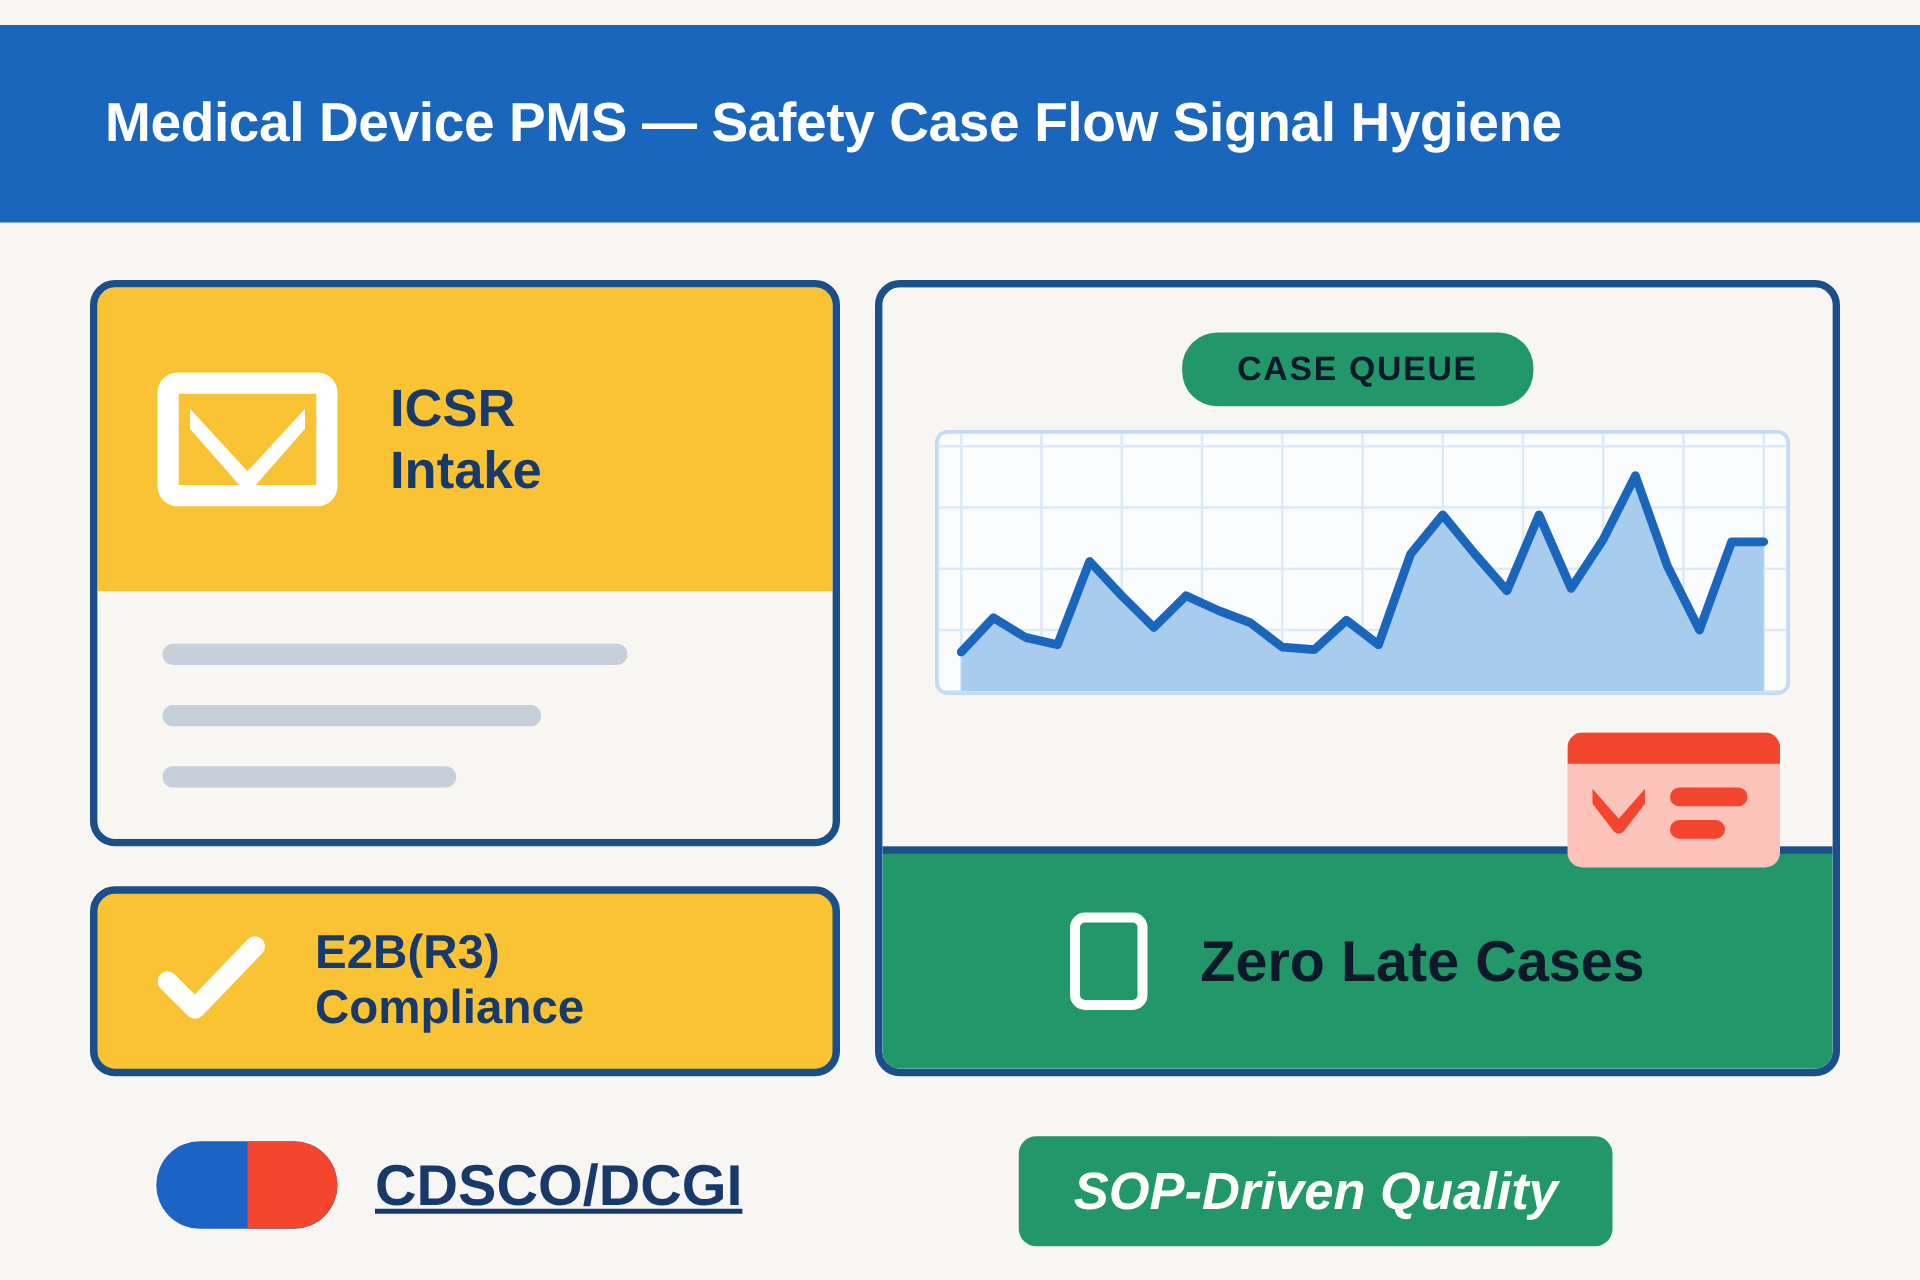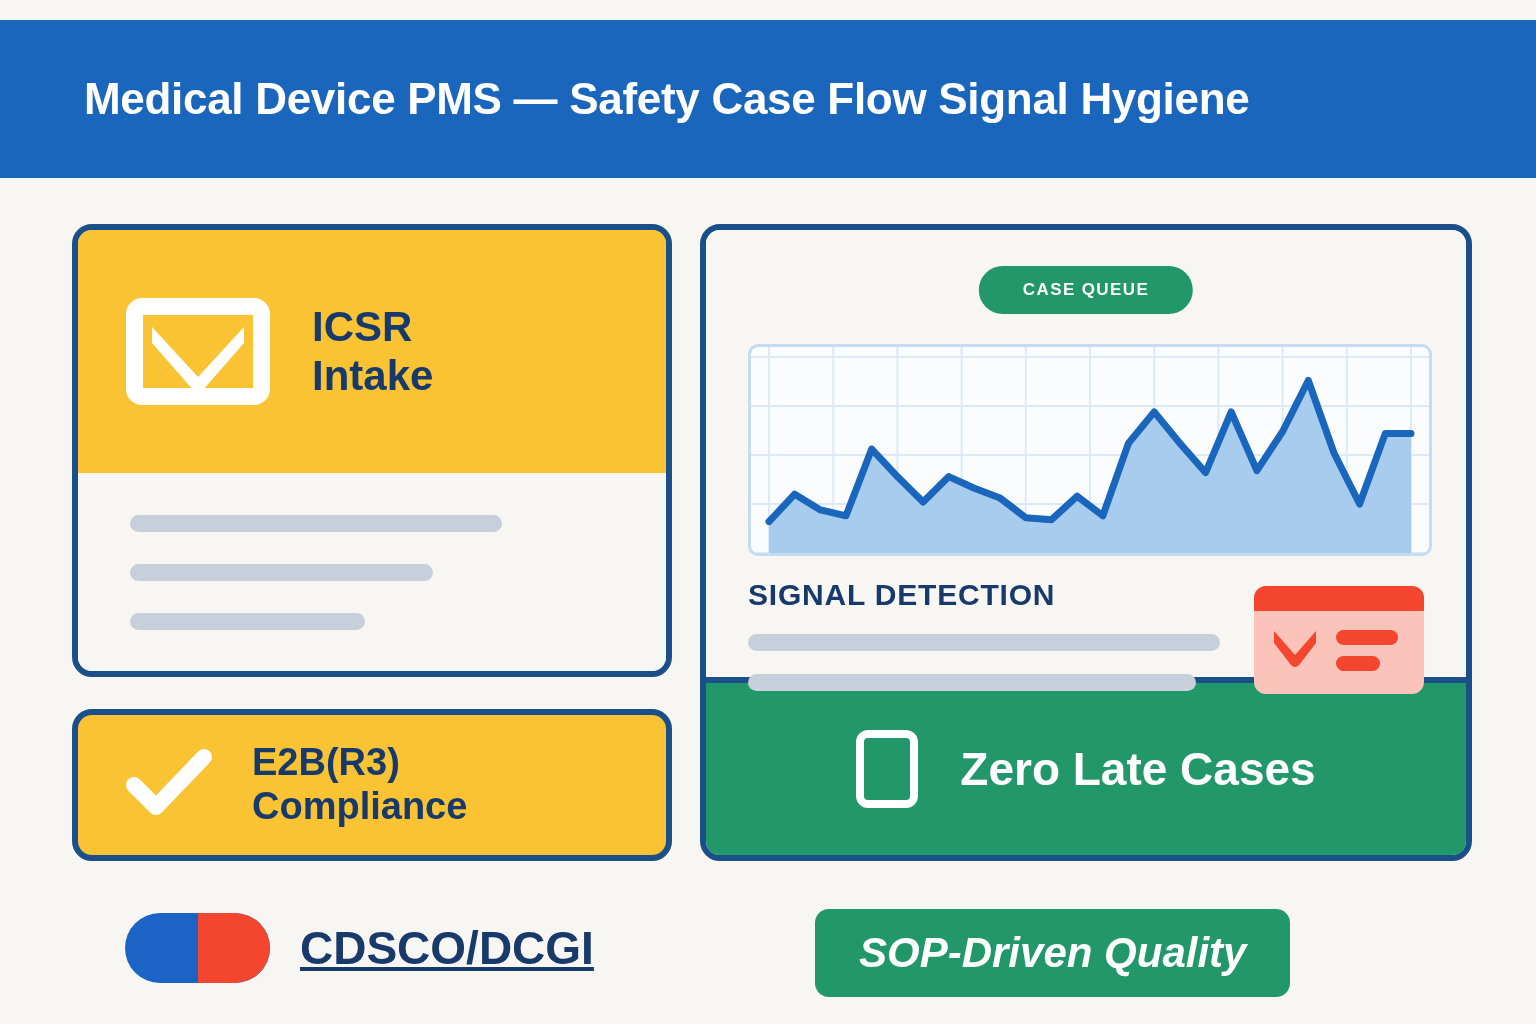"CASE QUEUE" .queue-badge { color: #ffffff -> #0f172a; font-size: 17px -> 27px }
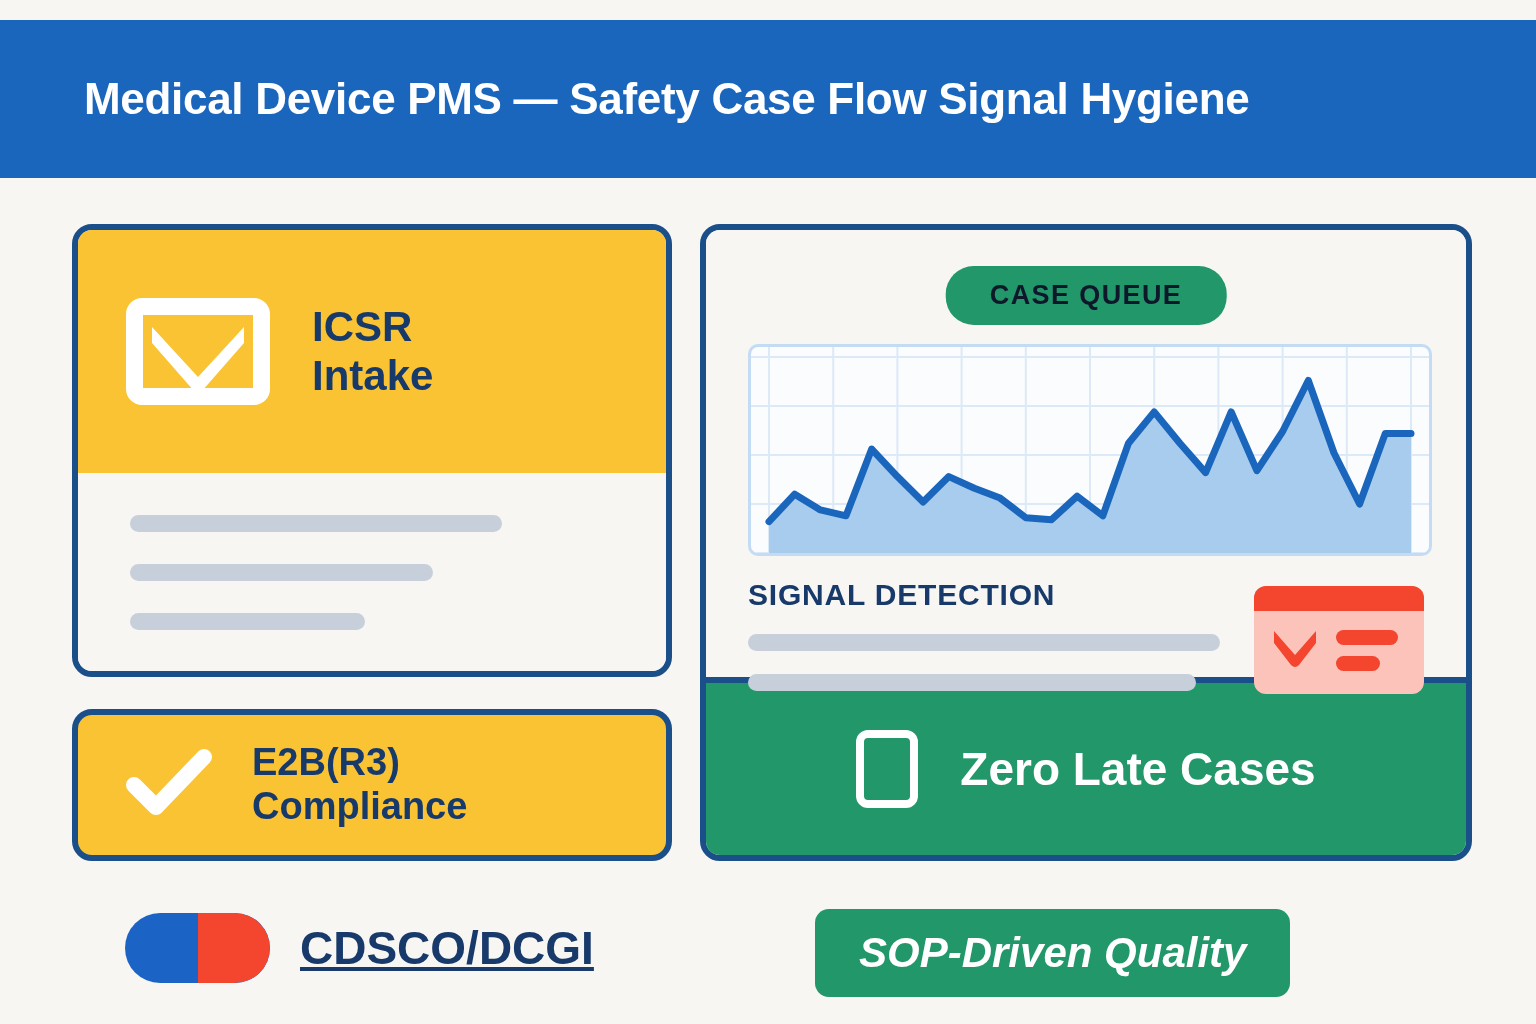"SIGNAL DETECTION" div.signal-area { html: <div> <div>SIGNAL DETECTION</div> <div></div> <div></div> </div> -> none }
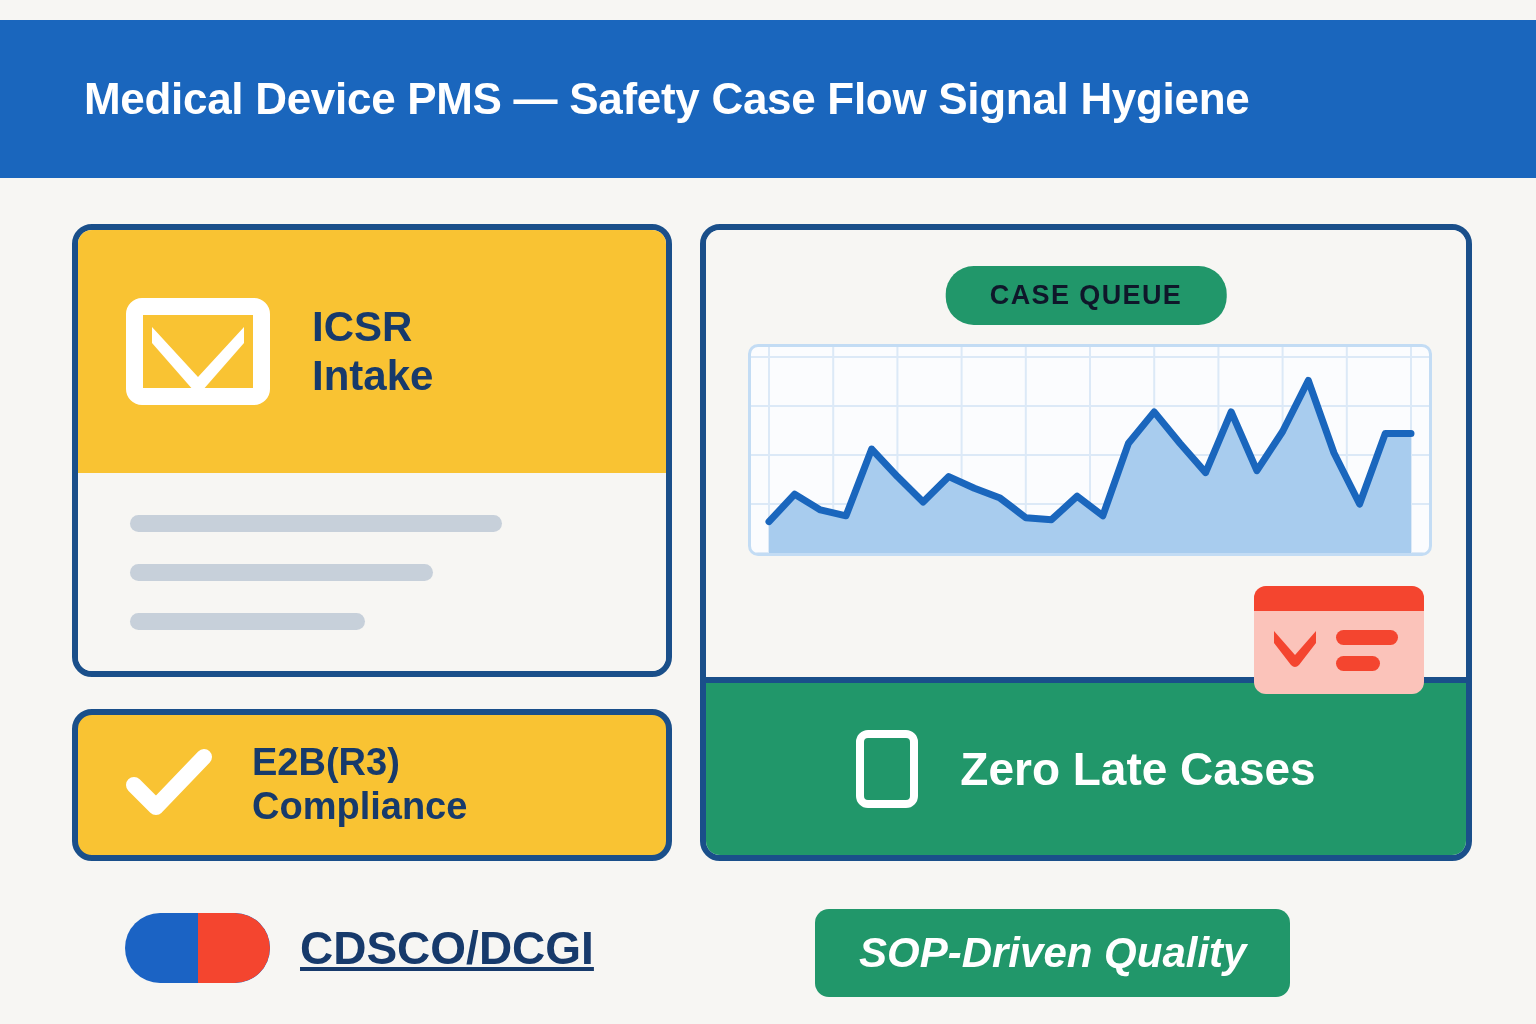"Zero Late Cases" .zero-label { color: #ffffff -> #0f172a }
